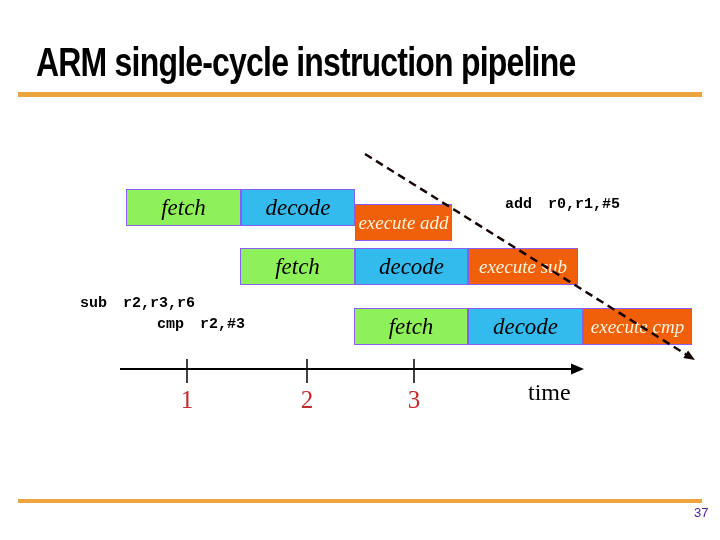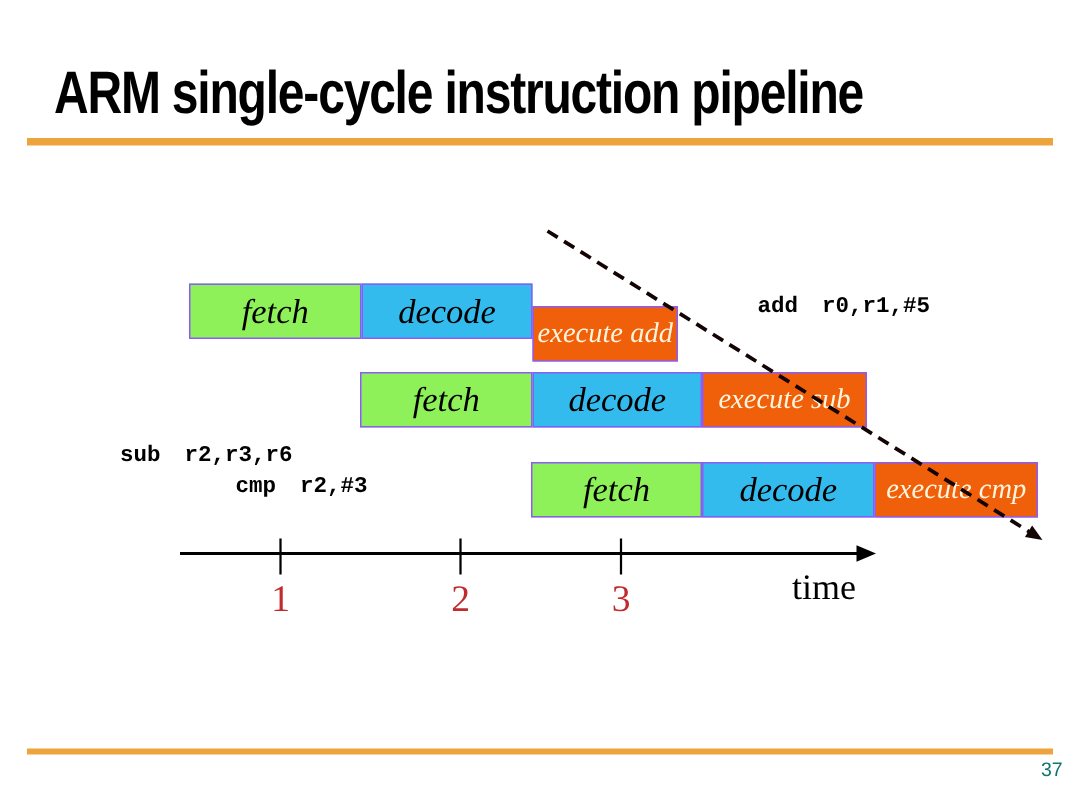"37" #page-number { color: #0f766e -> #4c1d95 }
